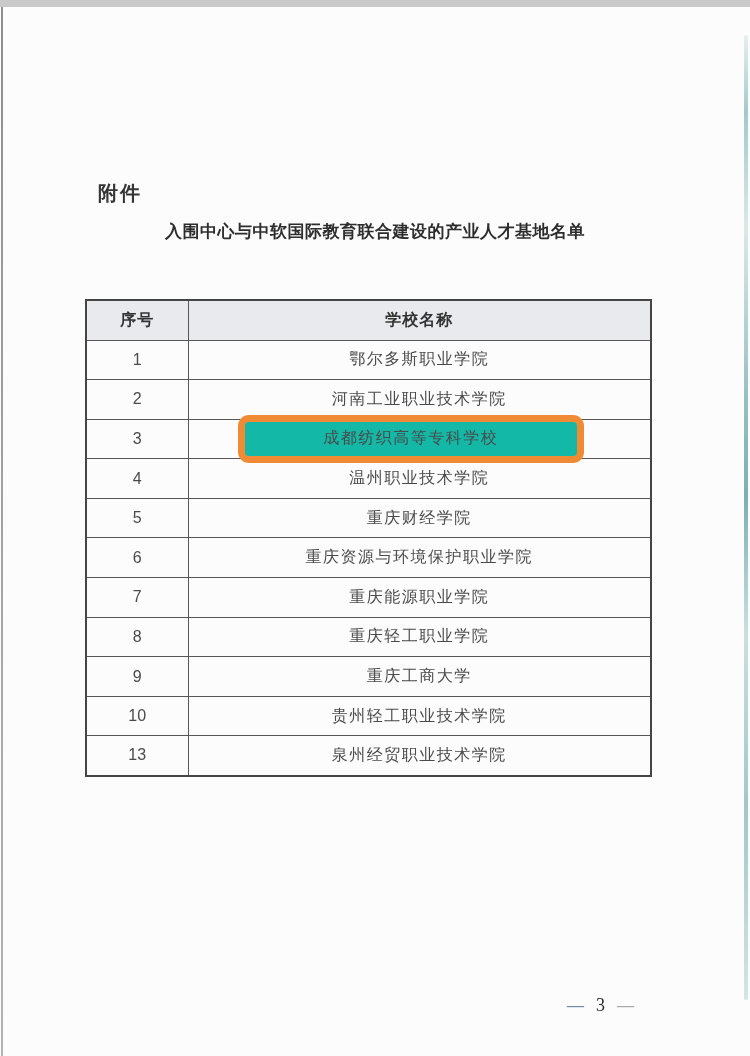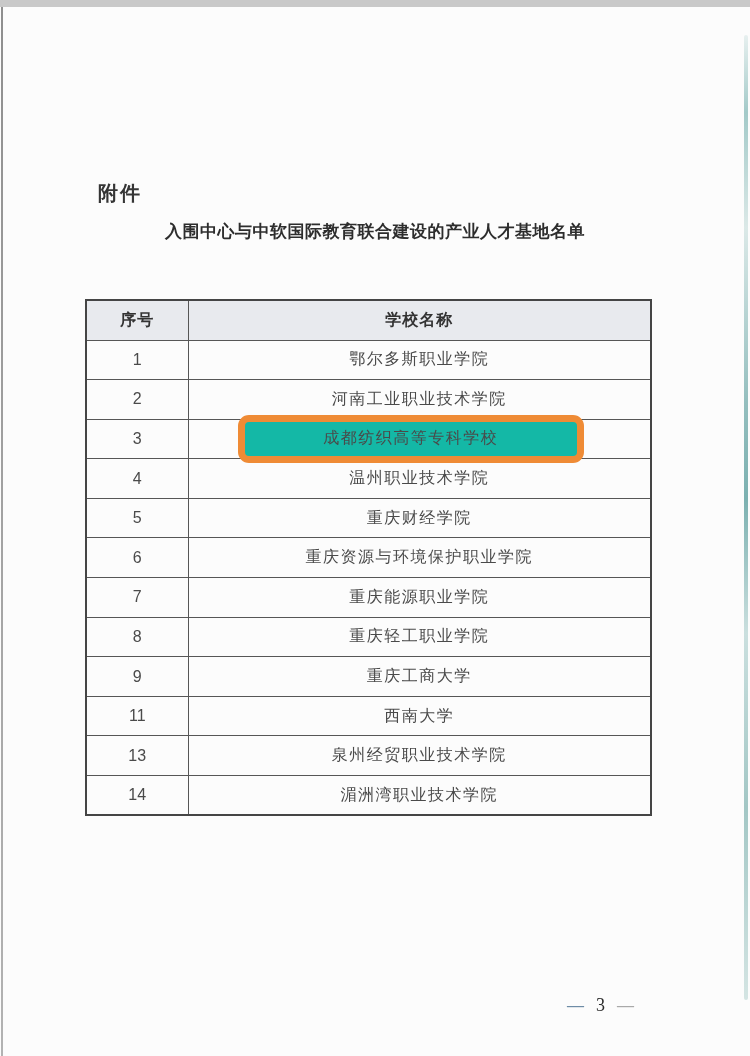"10" tr { html: none -> <tr> <td>10</td> <td>贵州轻工职业技术学院</td> </tr> }
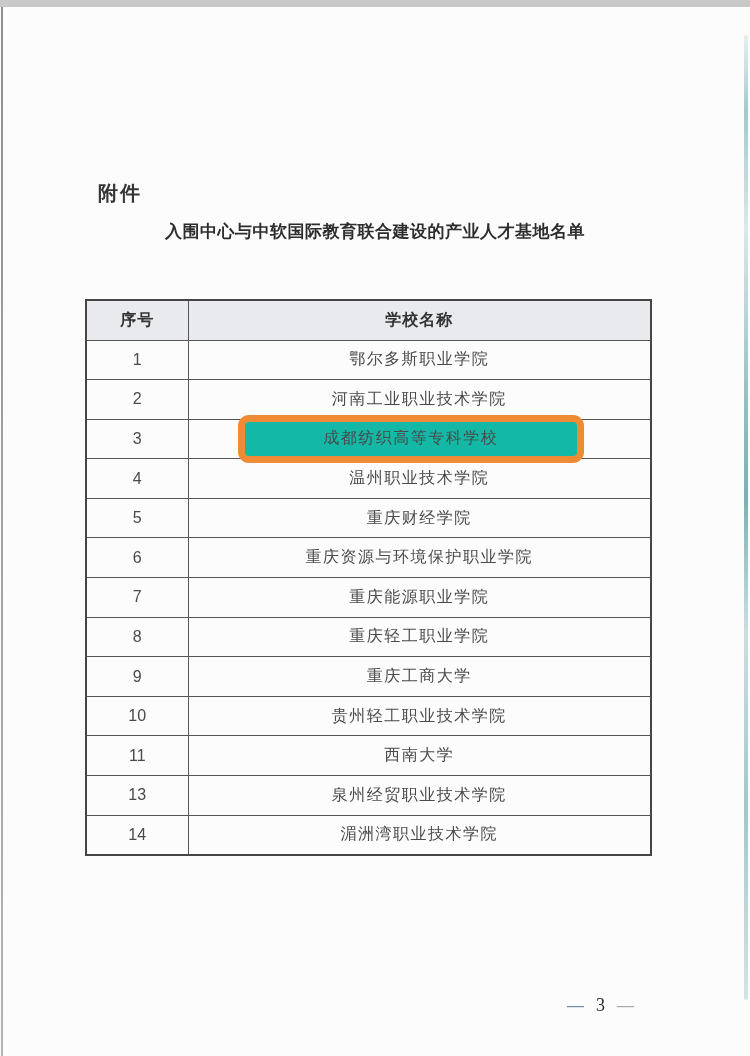"11" tr { html: <tr> <td>11</td> <td>西南大学</td> </tr> -> none }
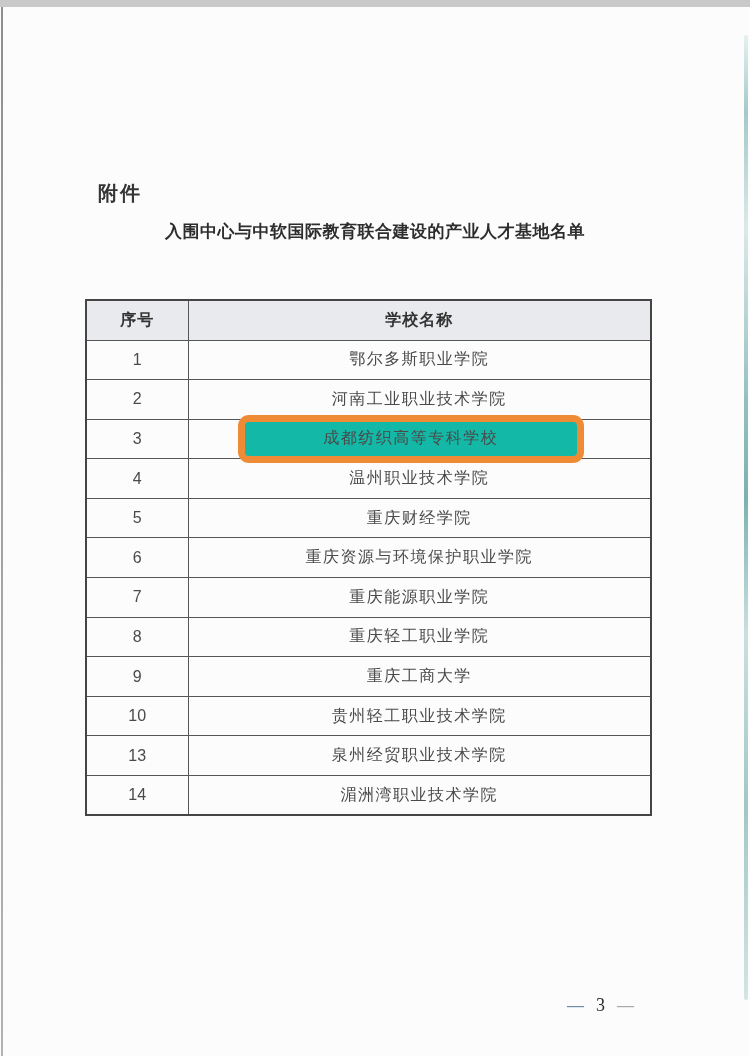"14" tr { html: <tr> <td>14</td> <td>湄洲湾职业技术学院</td> </tr> -> none }
